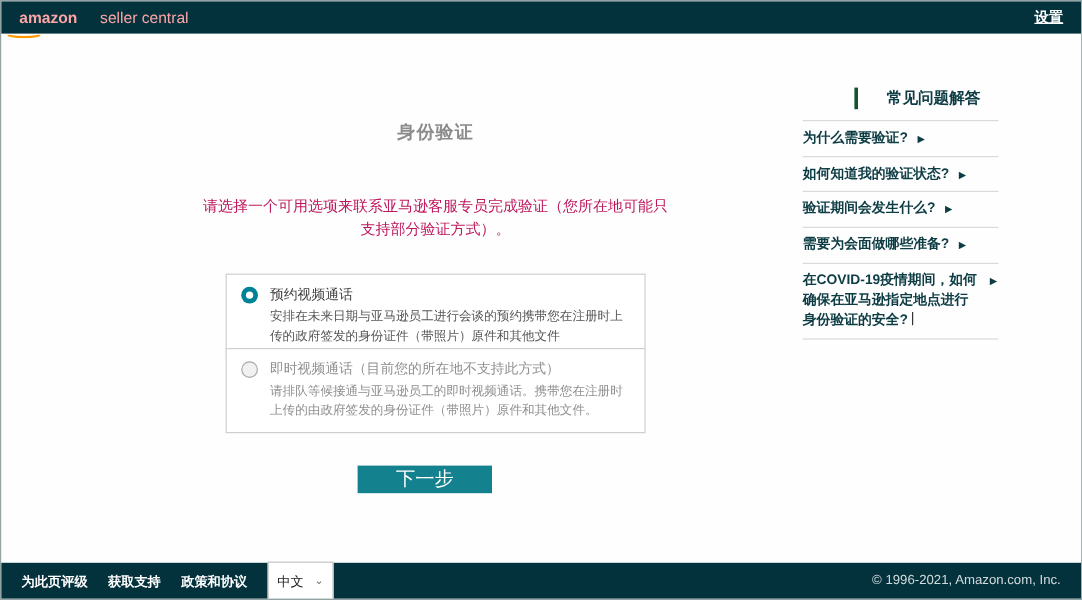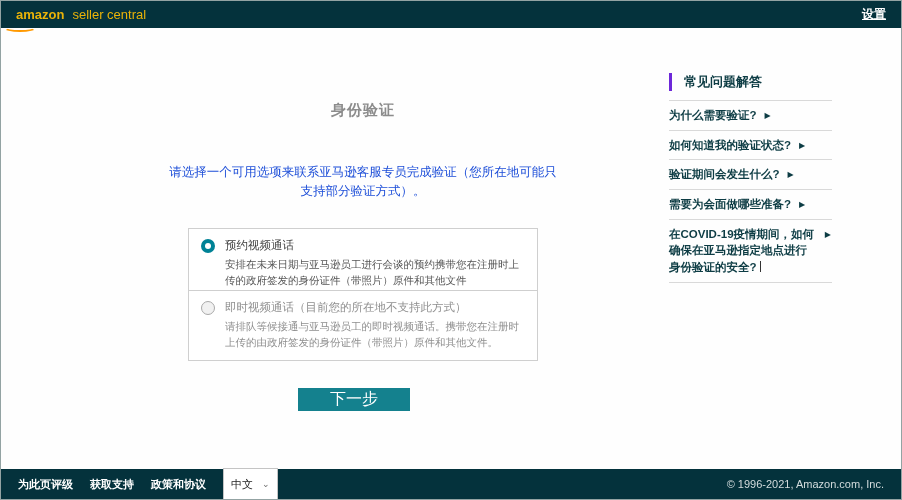"amazon" .logo { color: #eab308 -> #fca5a5; gap: 8px -> 19px }
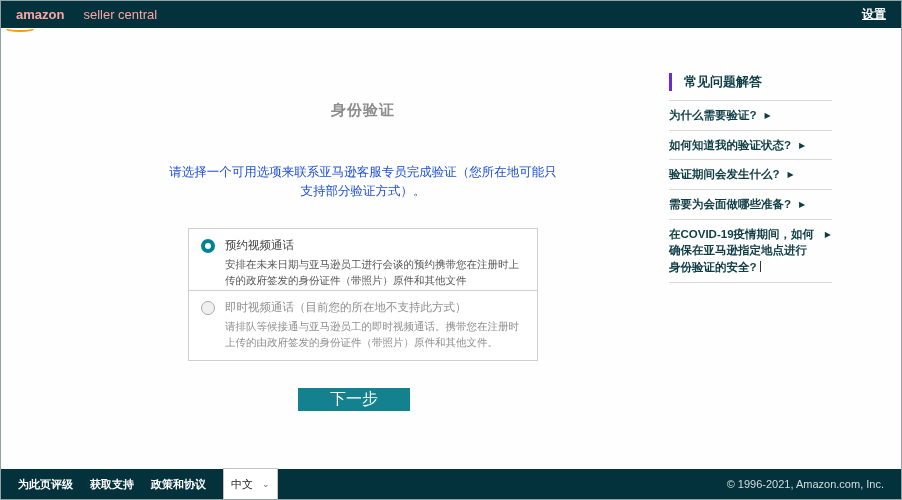"常见问题解答" .faq-title { border-left: 3px solid #6d28d9 -> 3px solid #14532d; margin-left: none -> 43px; padding-left: 12px -> 24px }
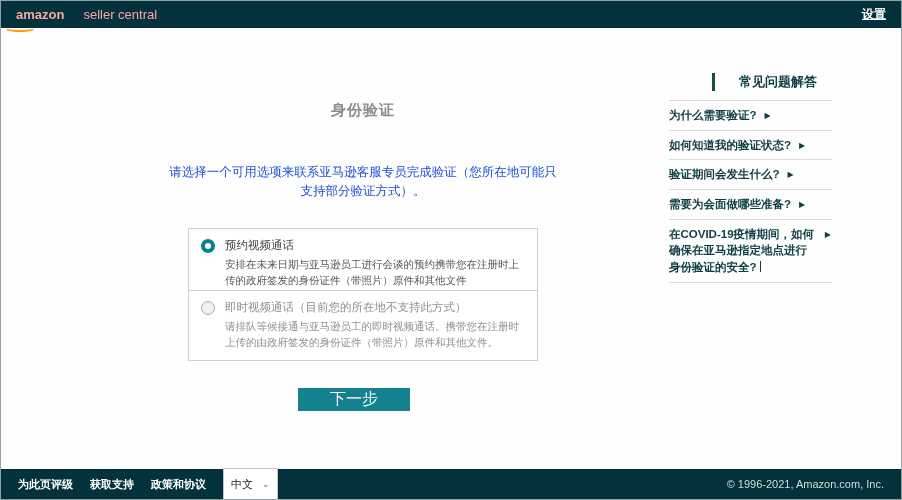"请选择一个可用选项来联系亚马逊客服专员完成验证（您所在地可能只支持部分验证方式）" .instruction { color: #1d4ed8 -> #be185d }
